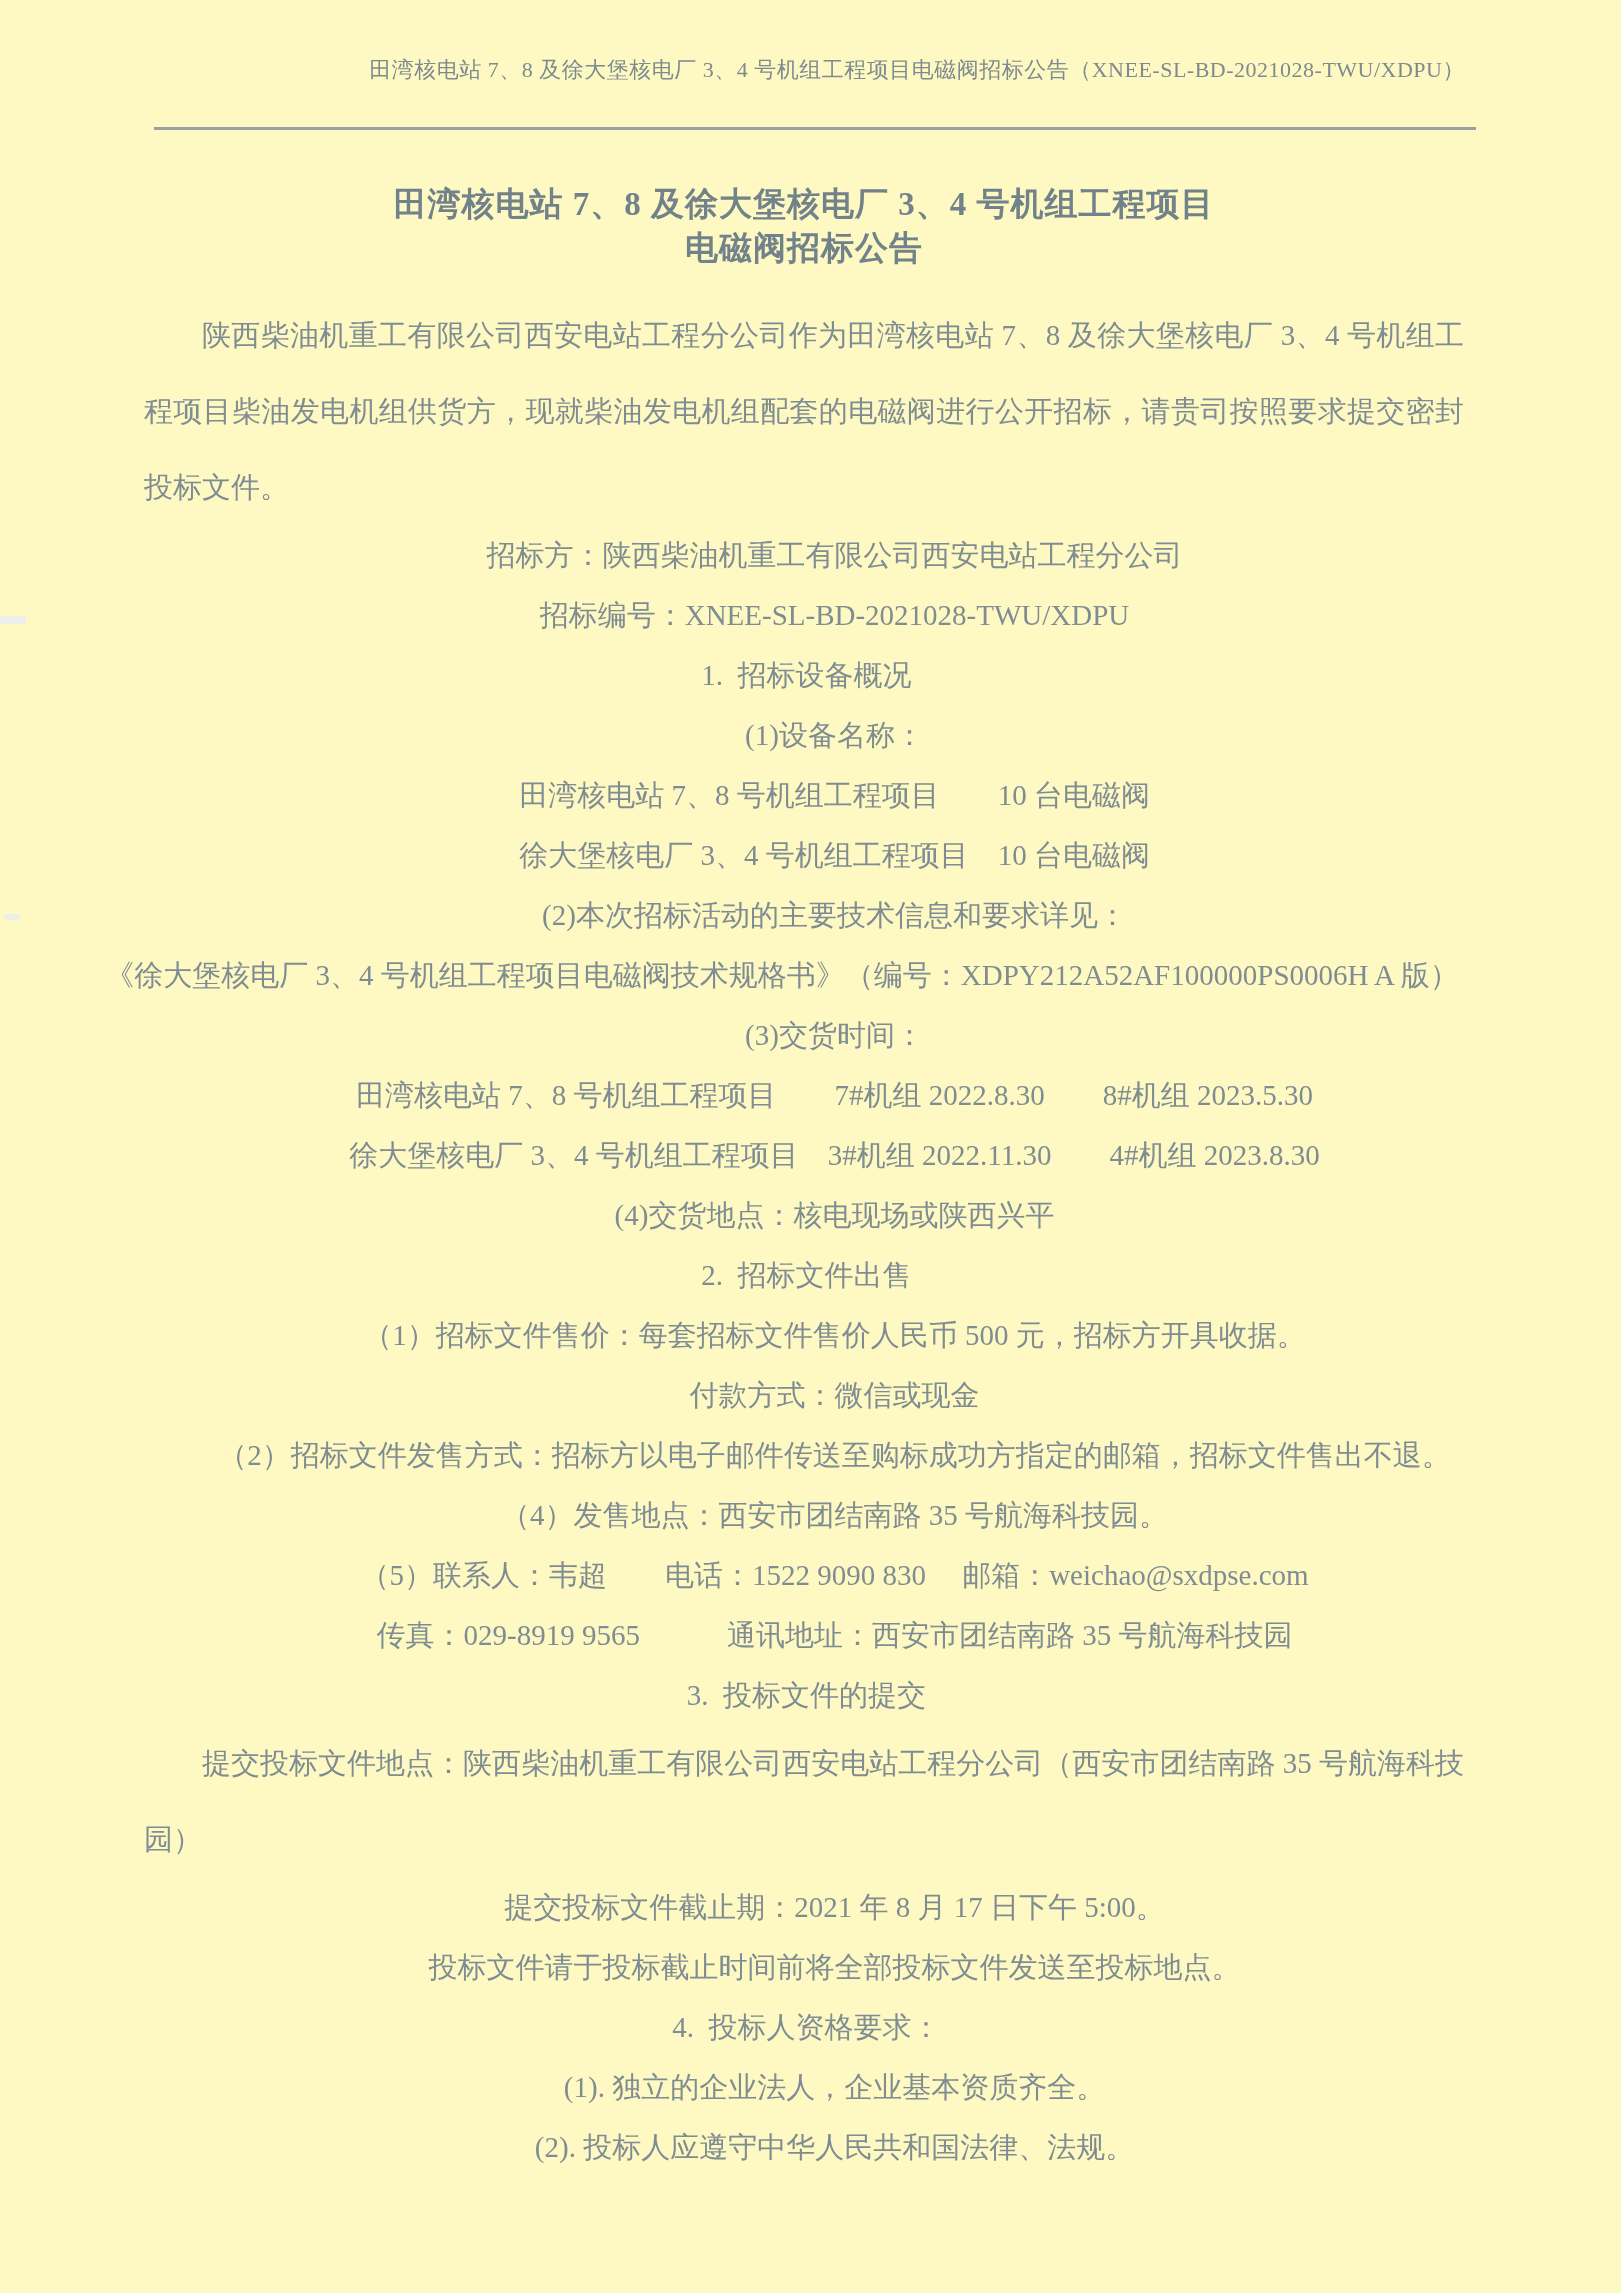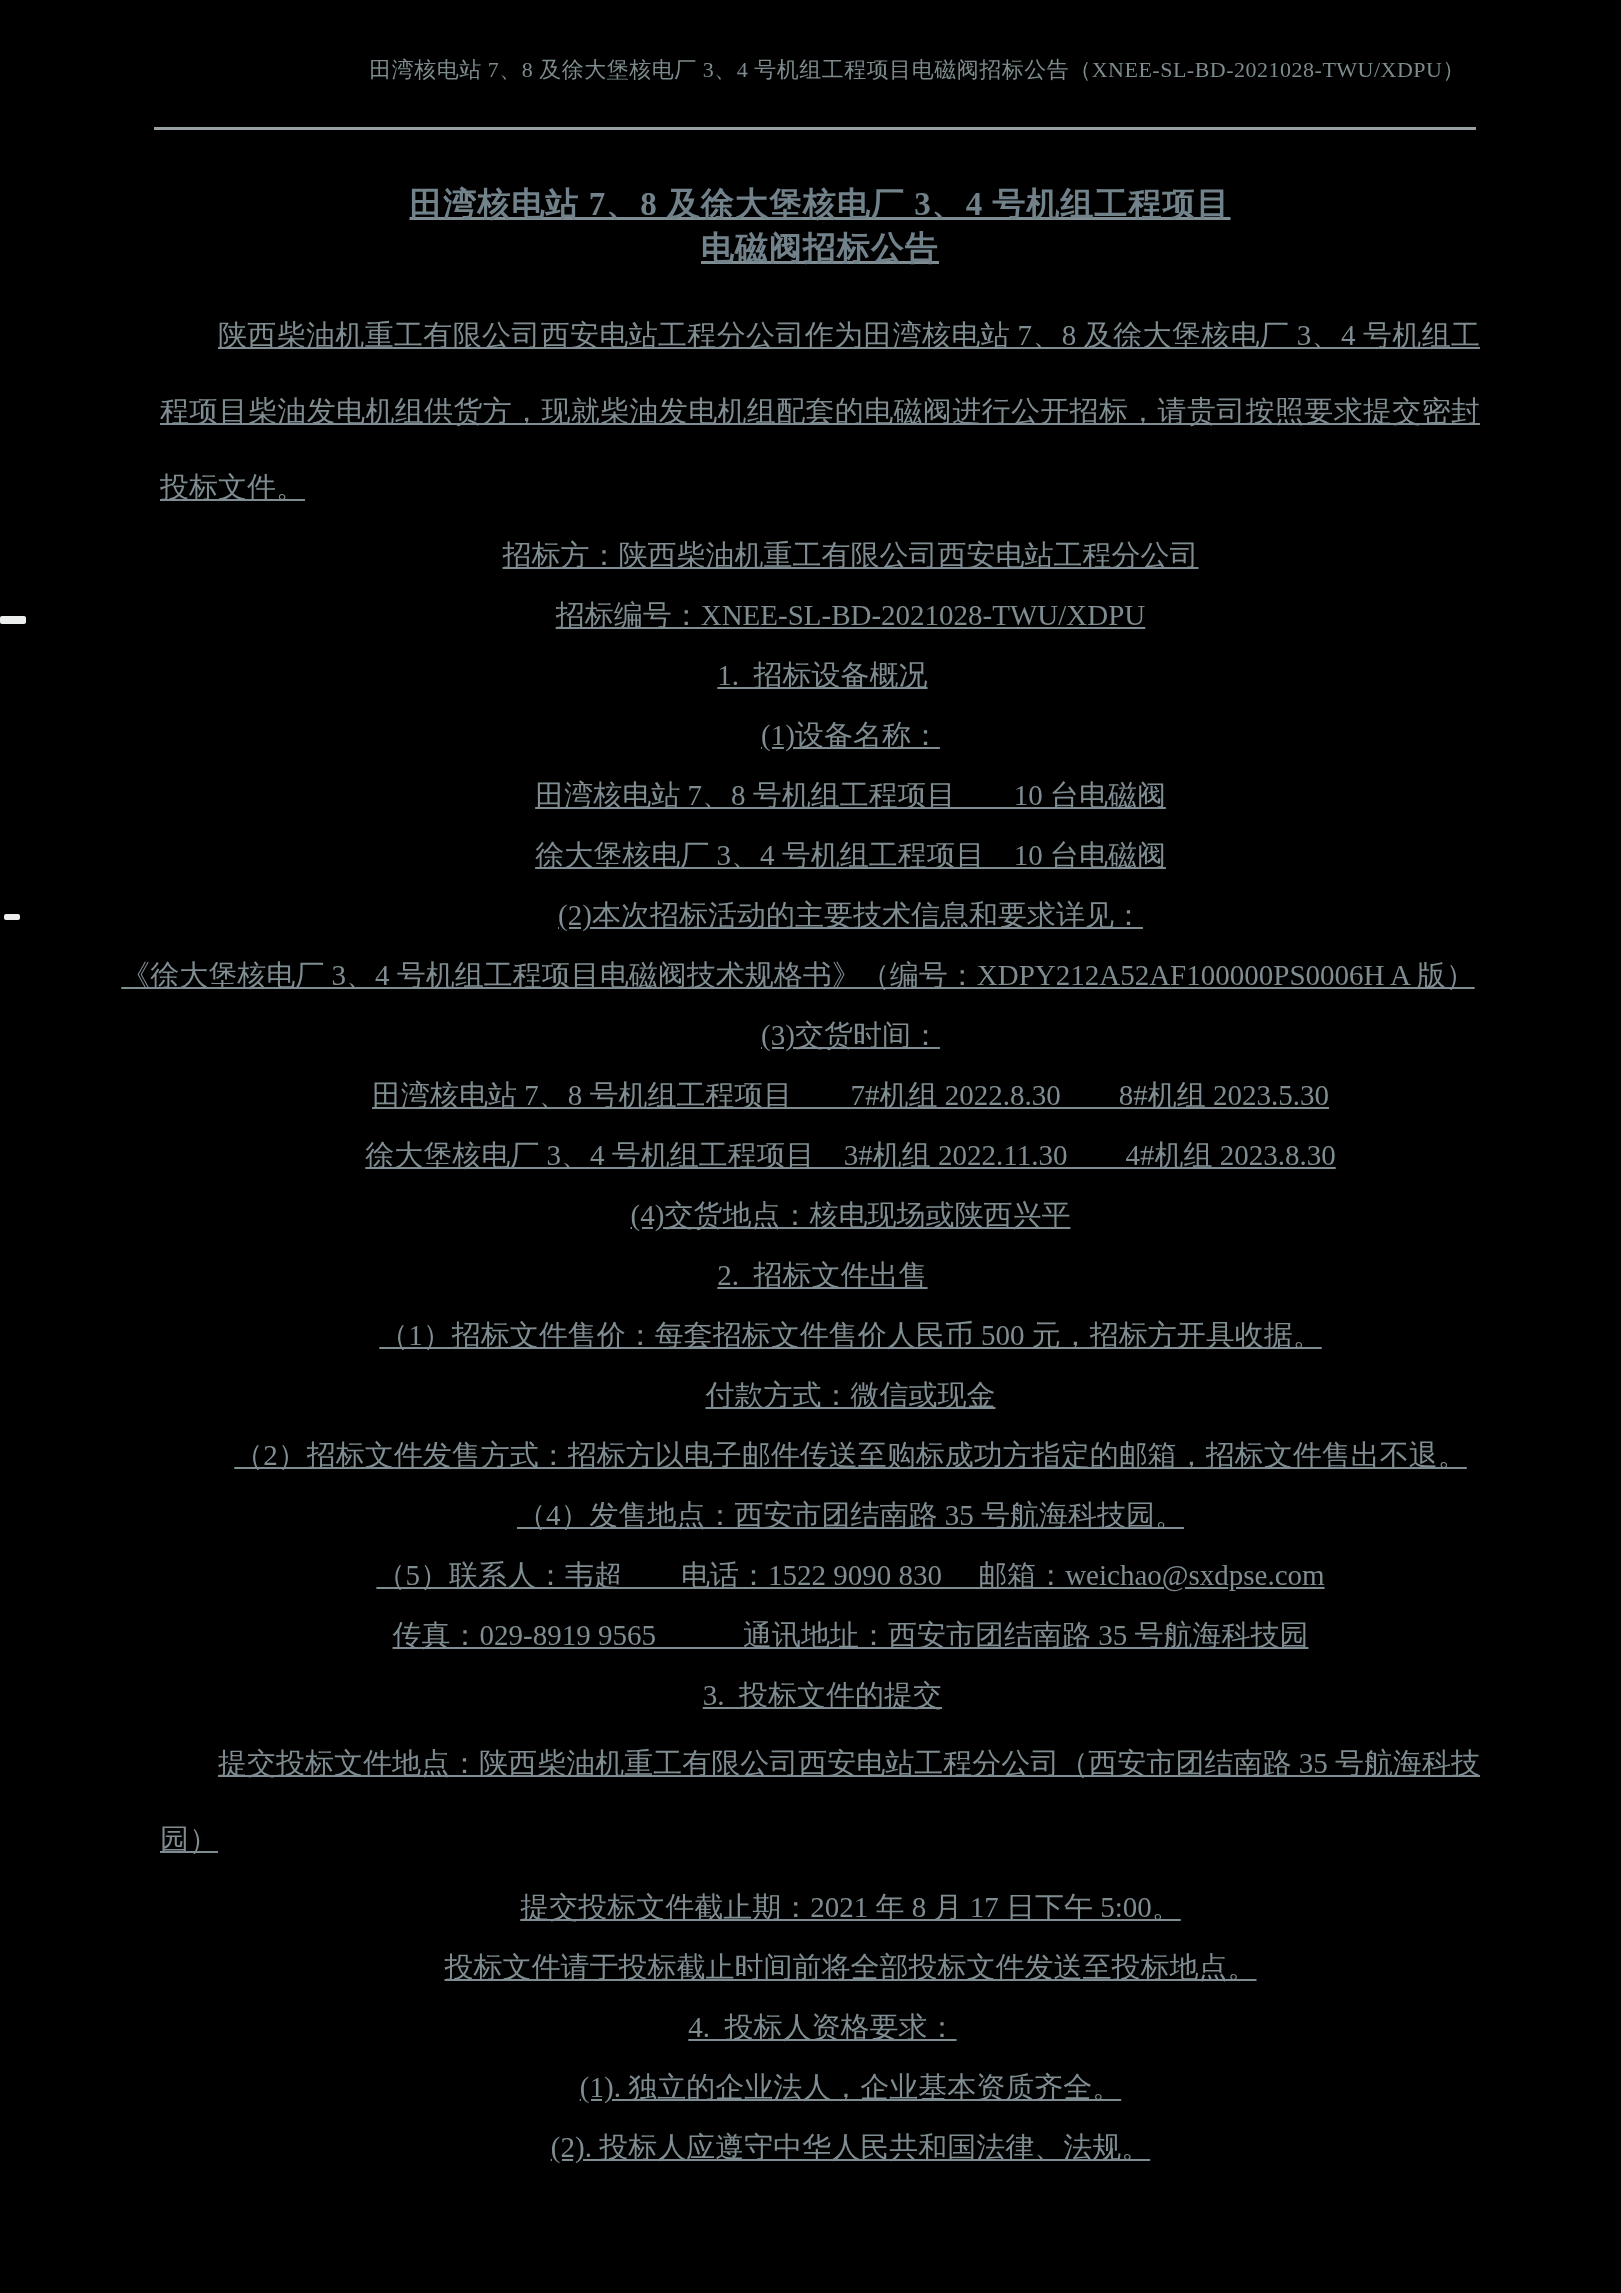"田湾核电站 7、8 及徐大堡核电厂 3、4" .page { background: #000000 -> #fef9c3 }
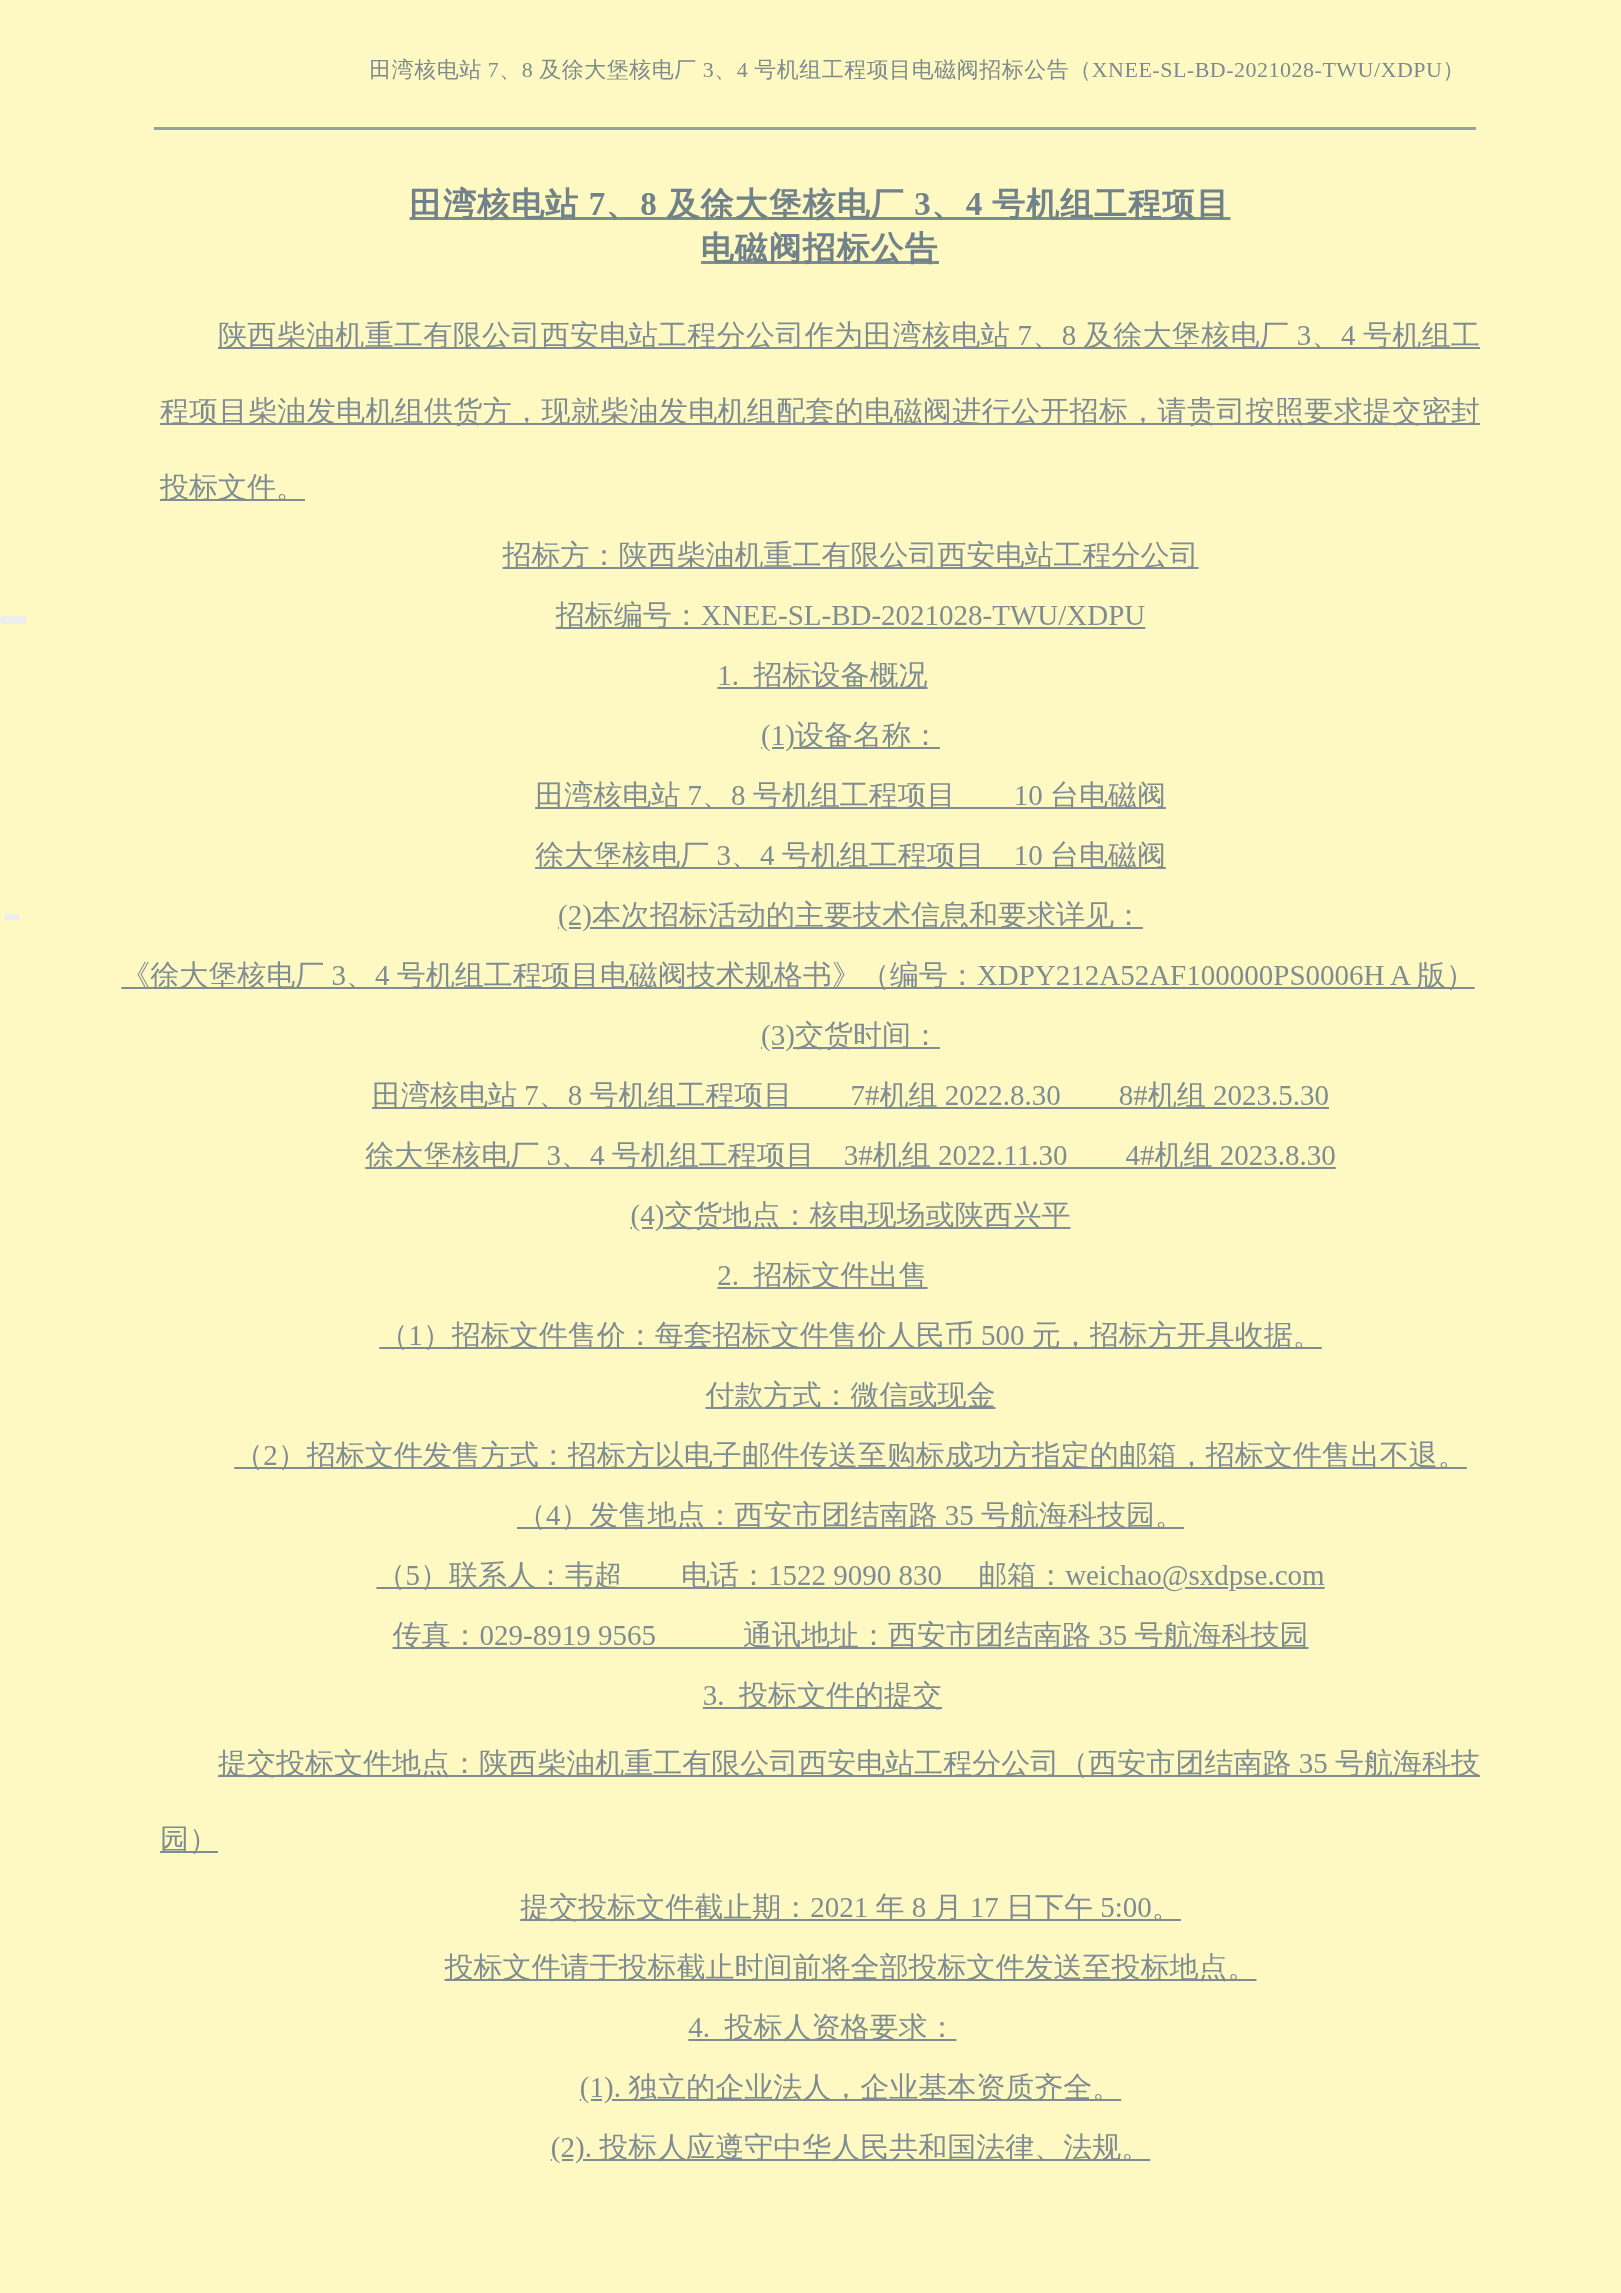"田湾核电站 7、8 及徐大堡核电厂 3、4 号机组工程项目" .content { left: 160px -> 144px; text-decoration: underline -> none }
